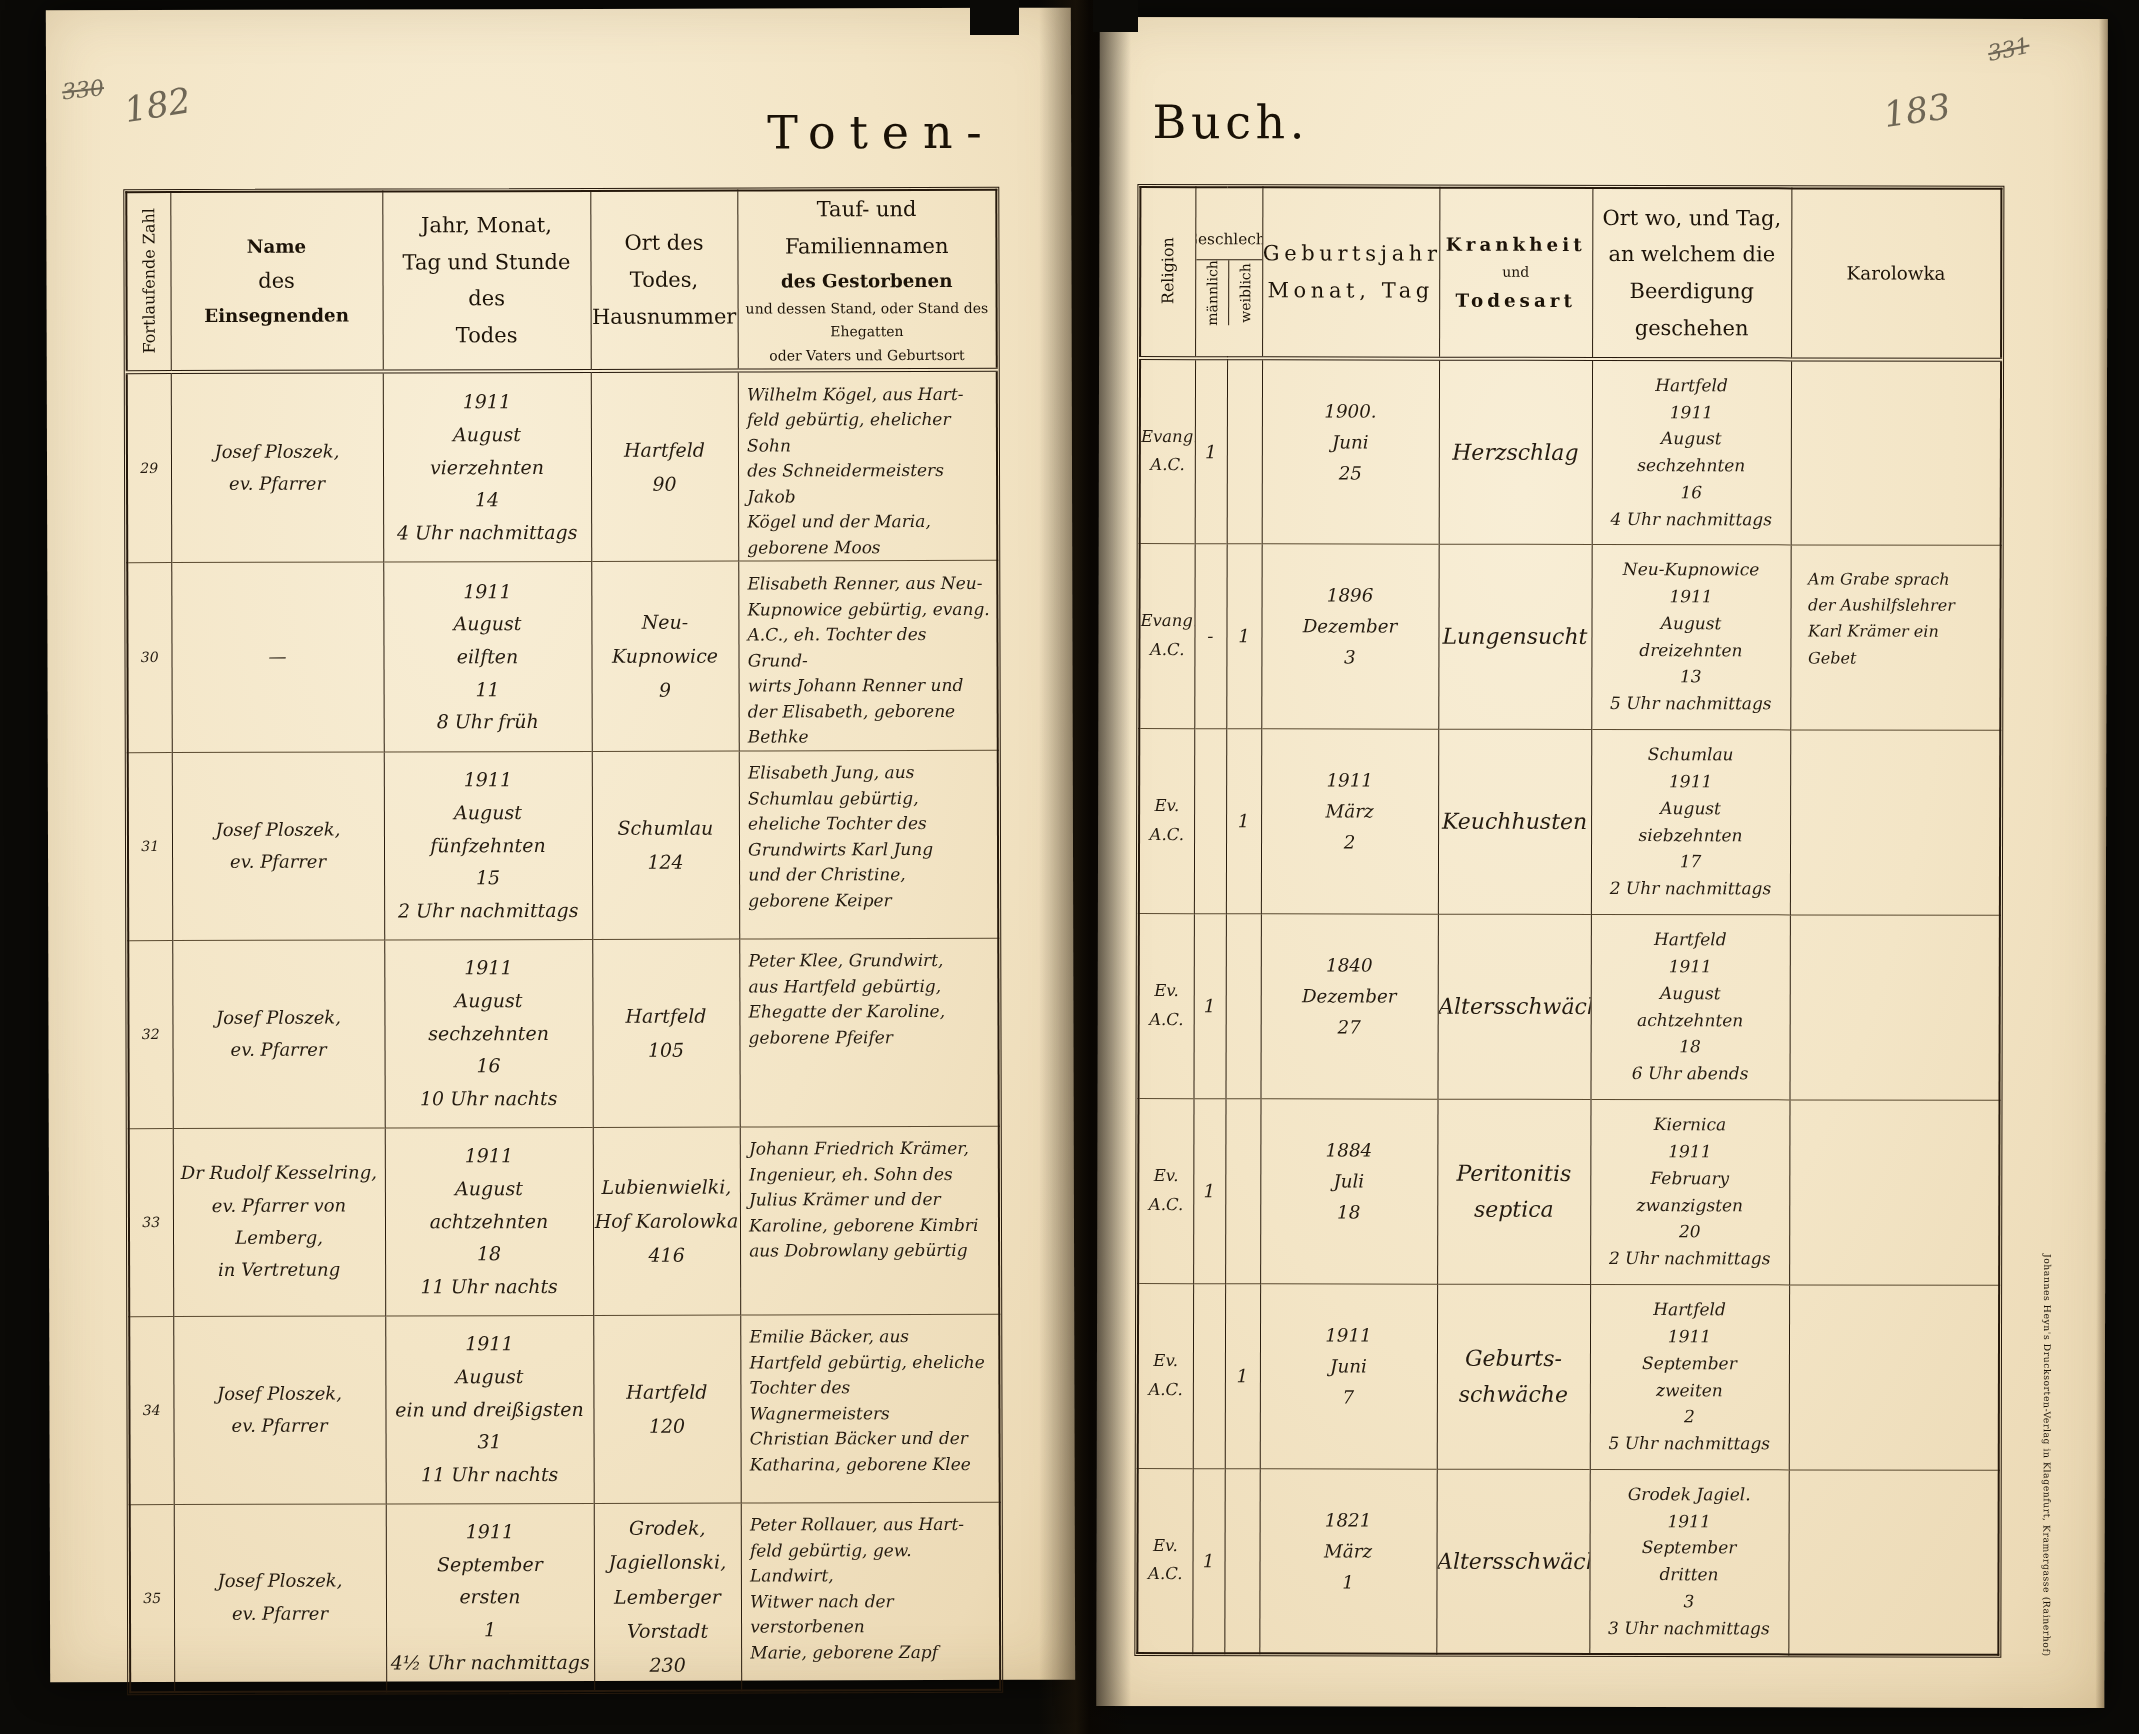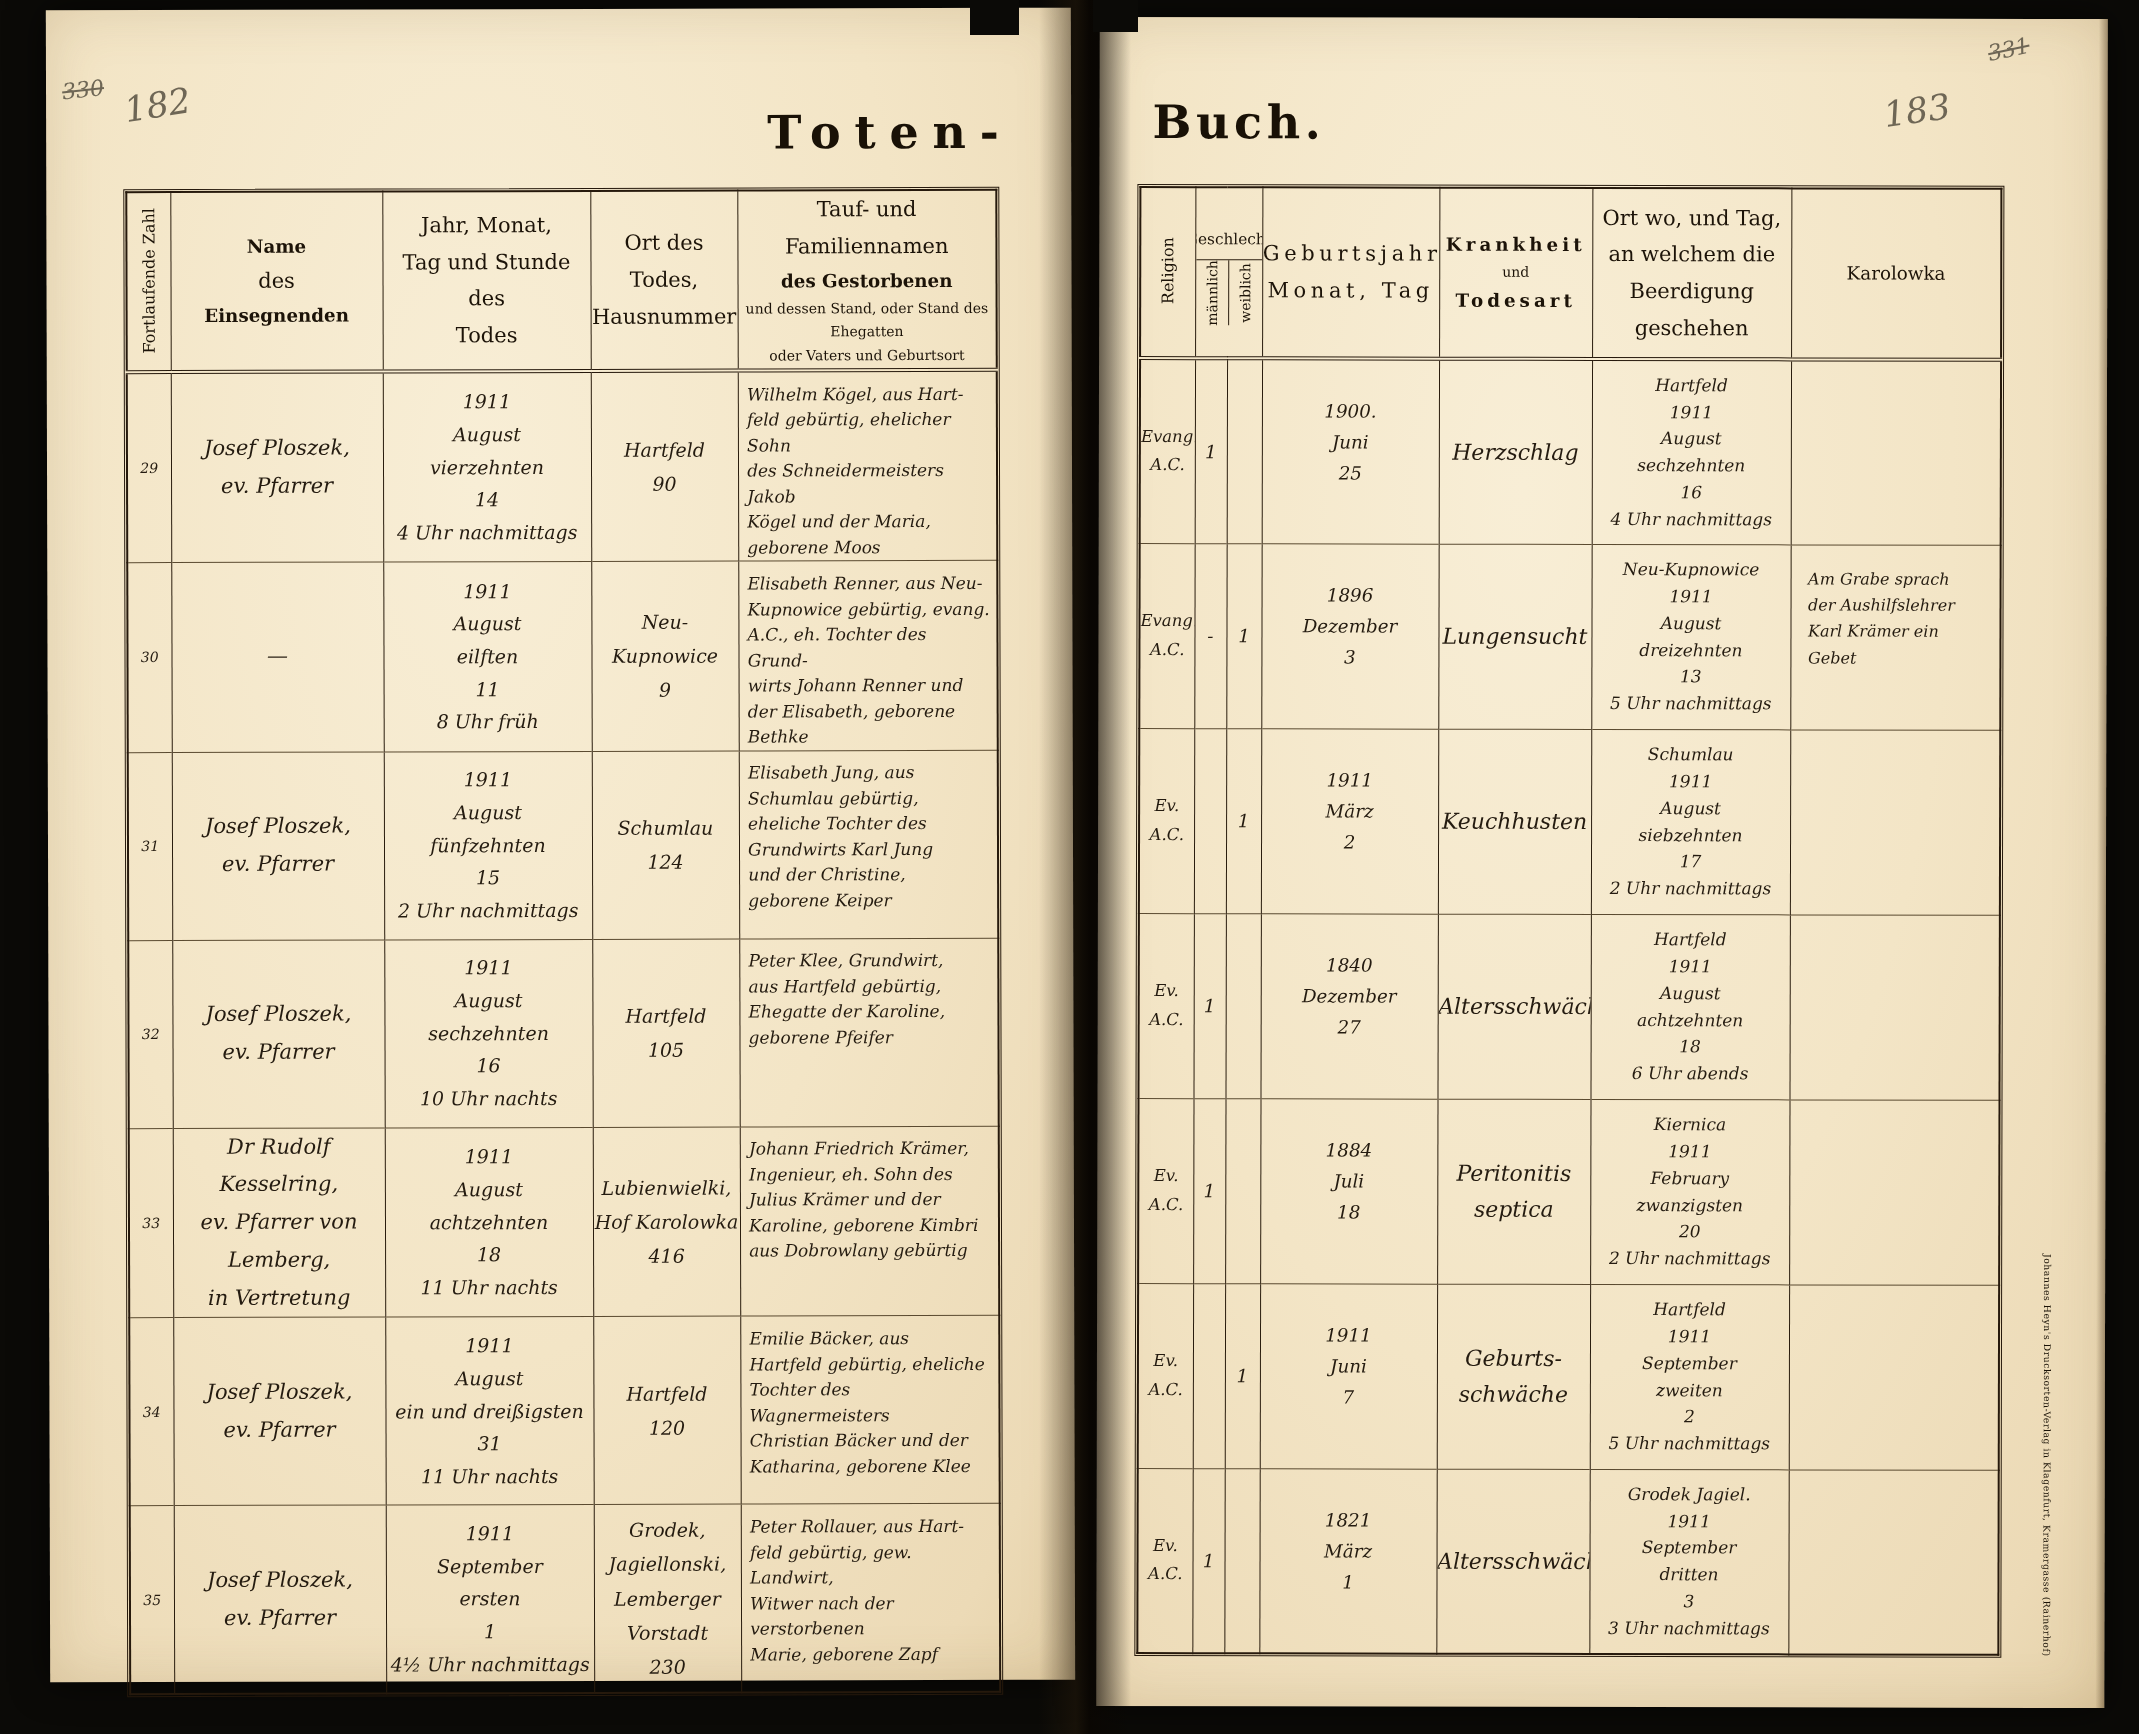"Toten-" .book-title { font-weight: bold -> normal }
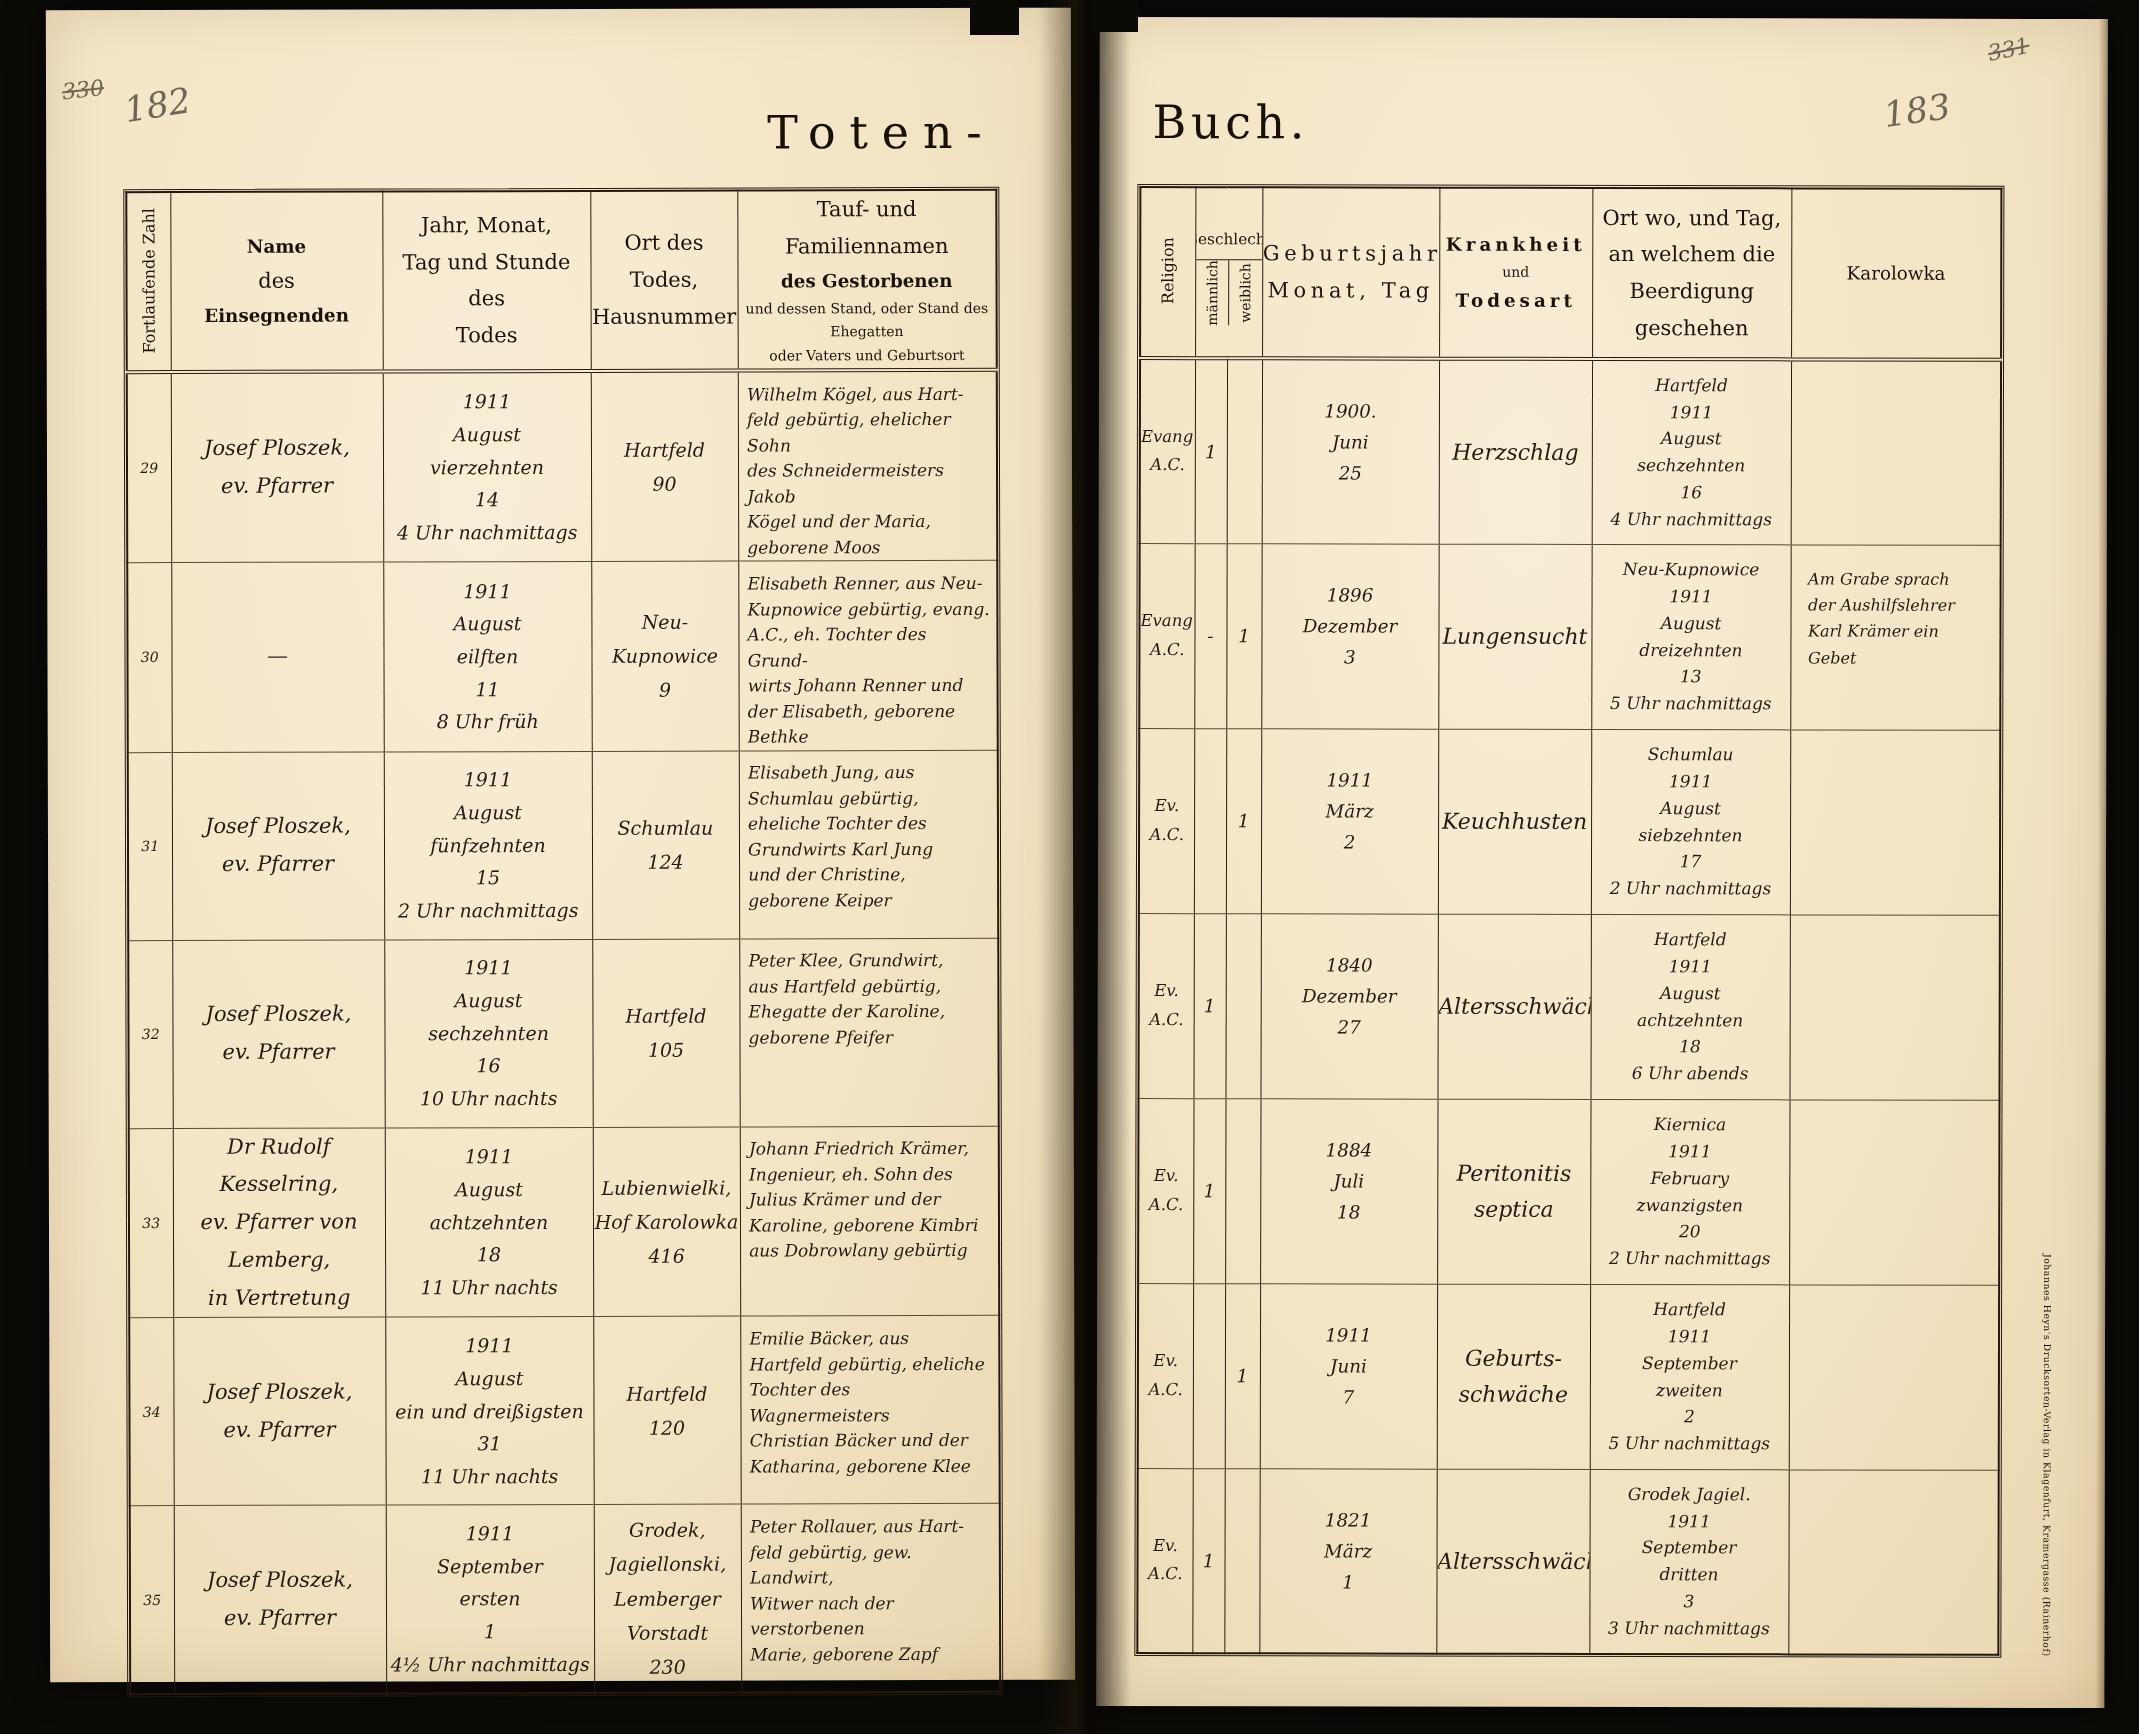"Josef Ploszek," .hw-name { font-size: 21px -> 18px }
